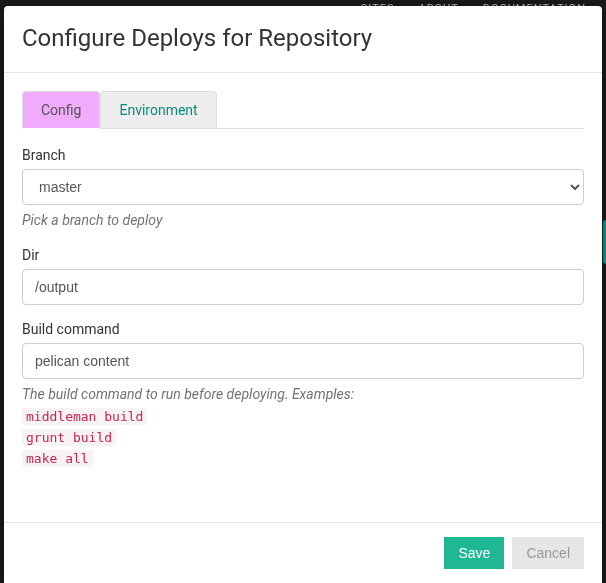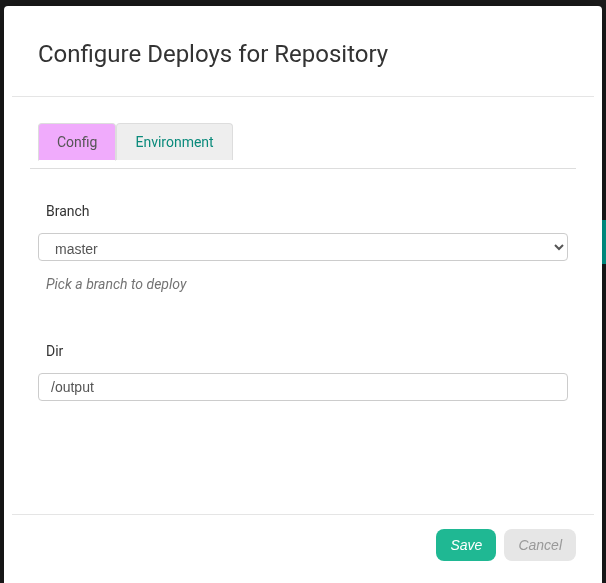"Configure Deploys for Repository" * { padding: 8px -> 0 }
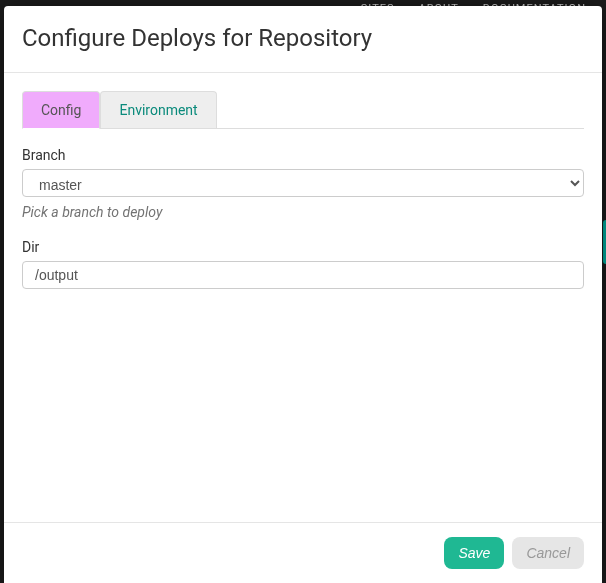"master" .form-control { height: 28px -> 36px }
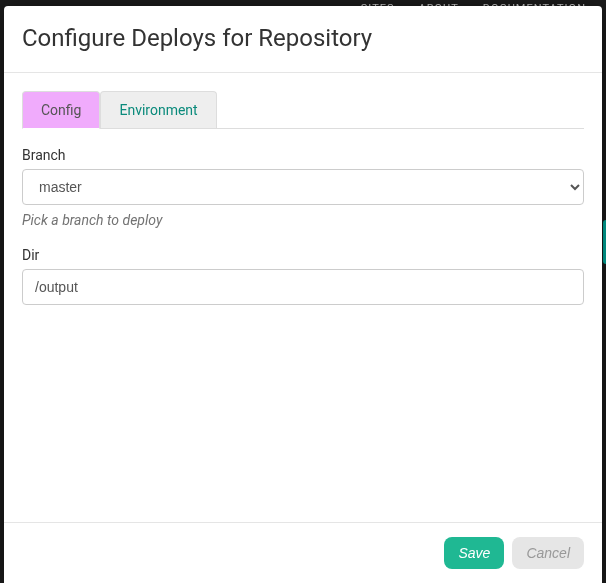"Build command" div.form-group { html: none -> <div> <label>Build command</label> <input> <div>The build command to run before deploying. Examples:</div> <div> <code>middleman build</code> <code>grunt build</code> <code>make all</code> </div> </div> }
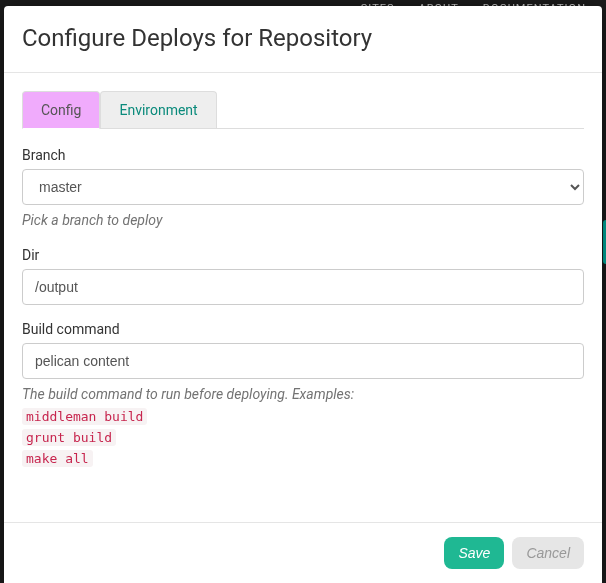"Save" .btn { border-radius: 8px -> 0; font-style: italic -> none }
